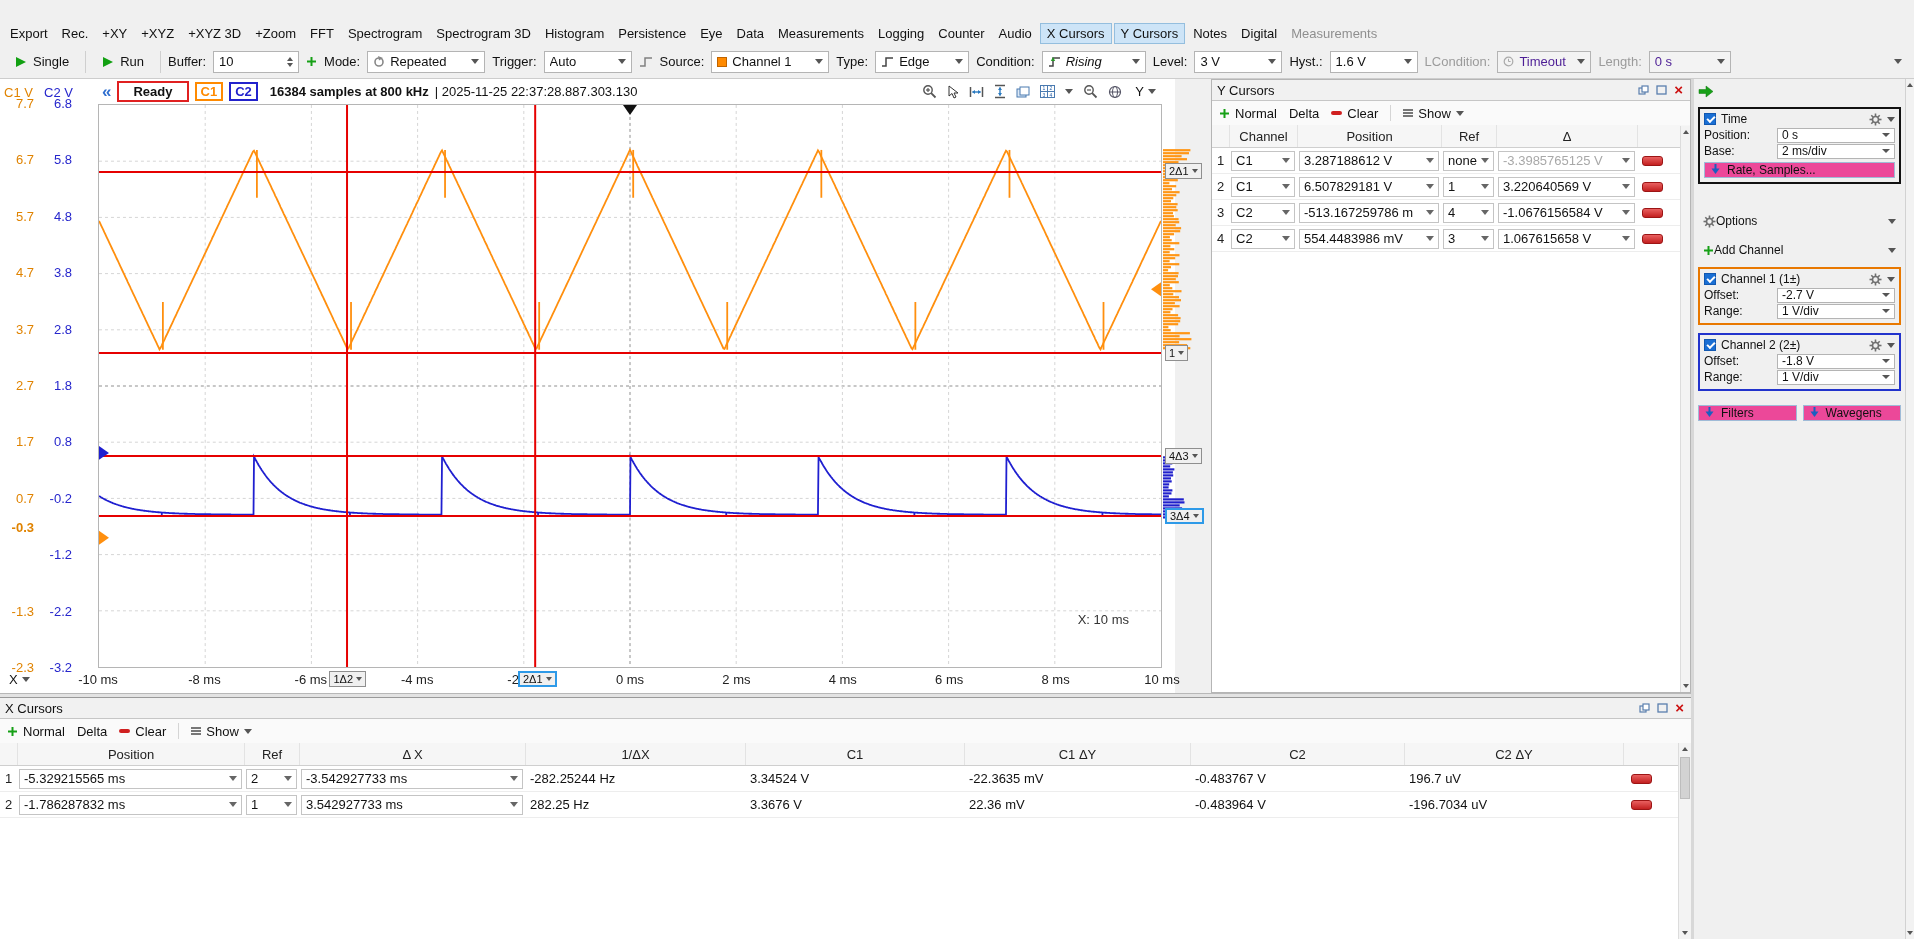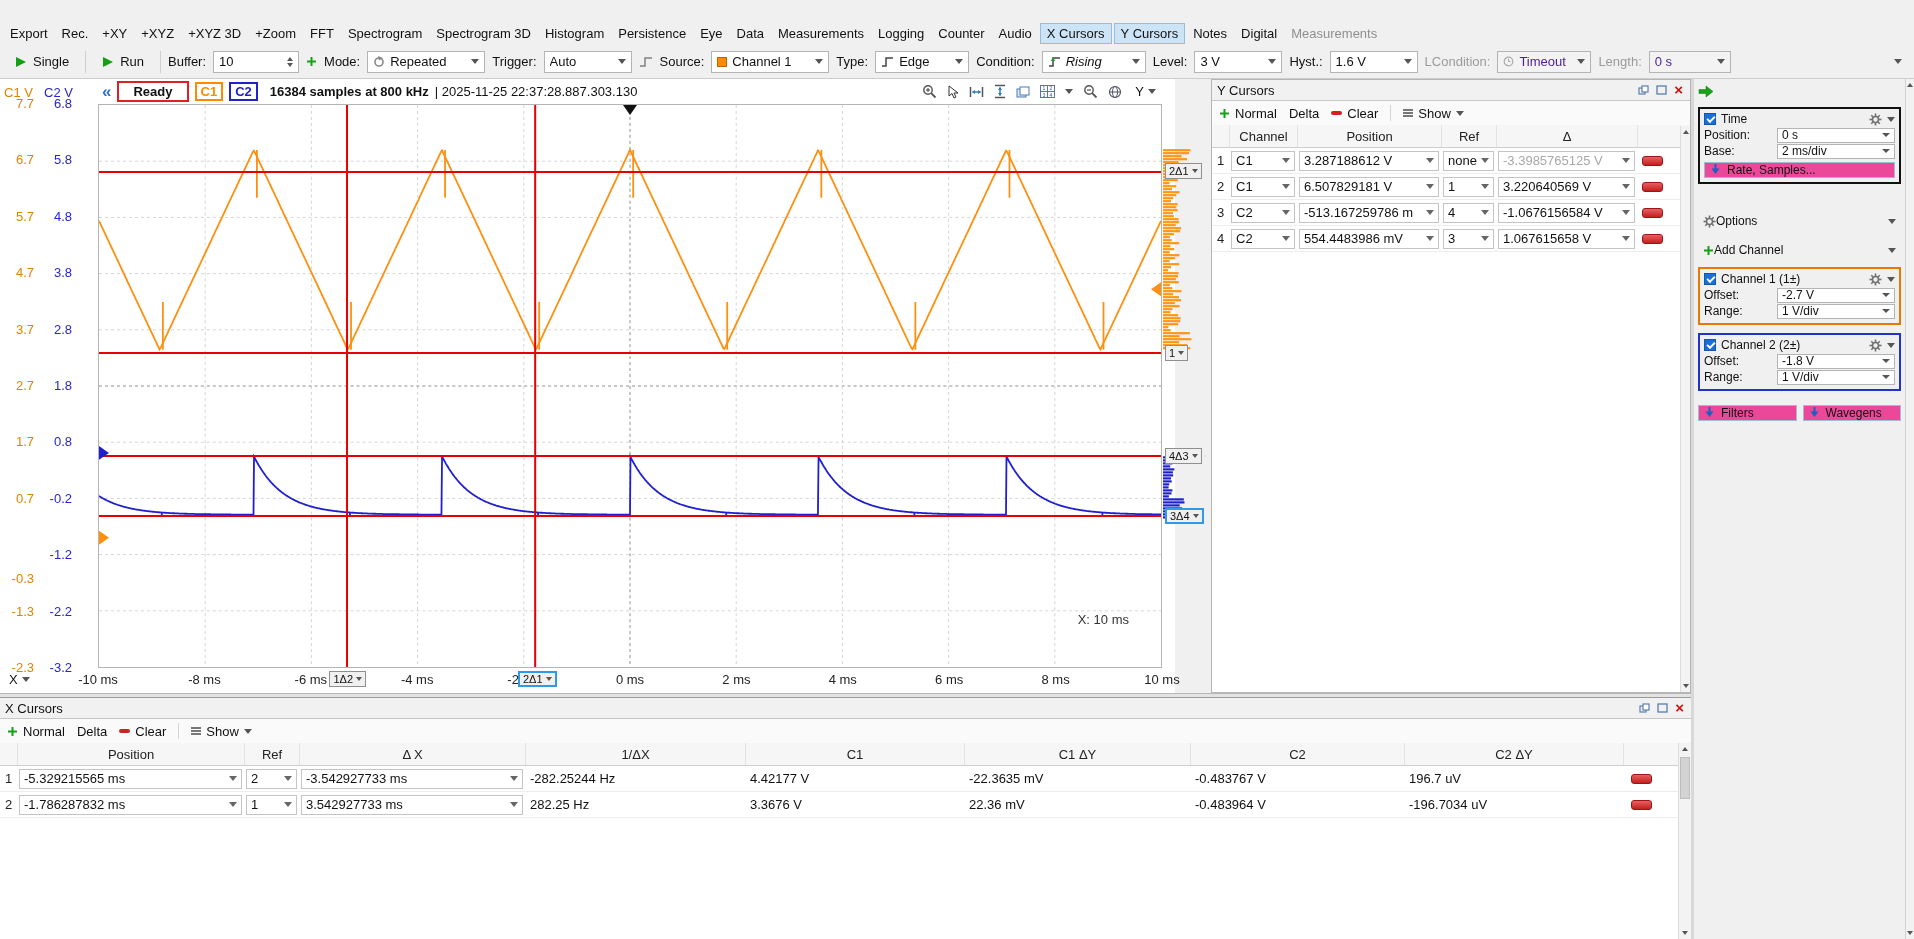"-0.3" span.axlab { font-weight: none -> bold; top: 492px -> 441px }
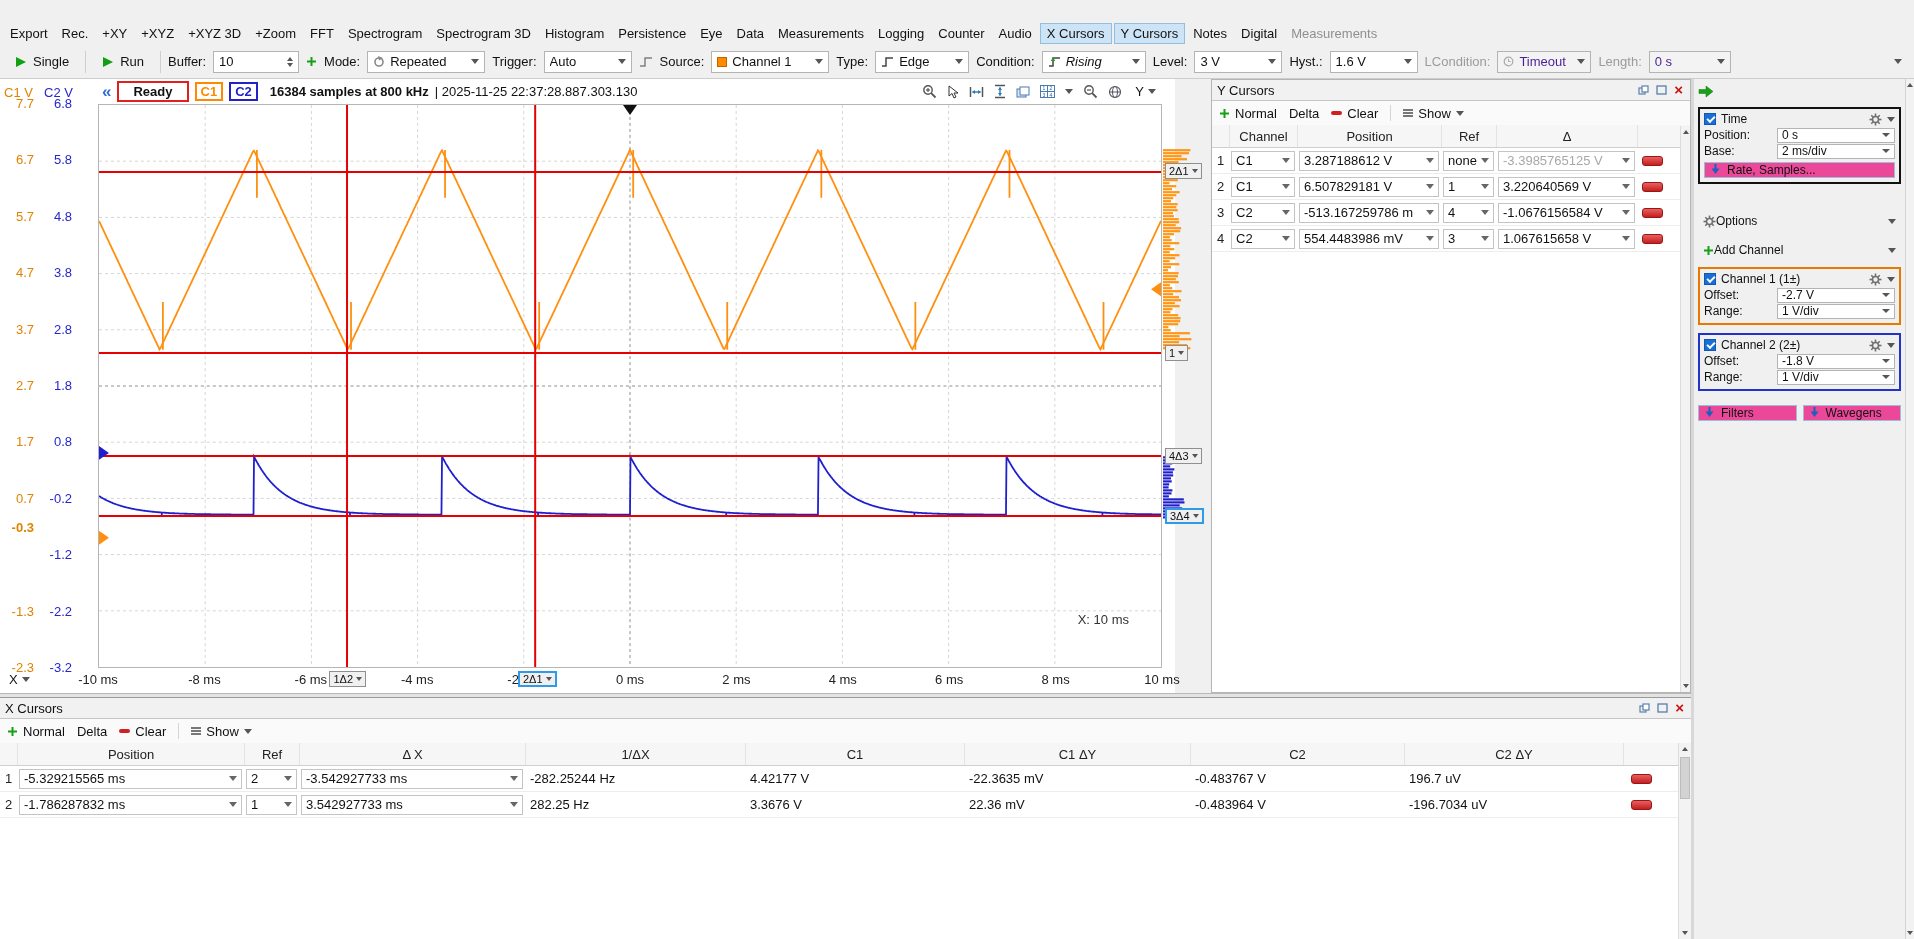"4.42177 V" span.pcell { text: 4.42177 -> 3.34524 }
